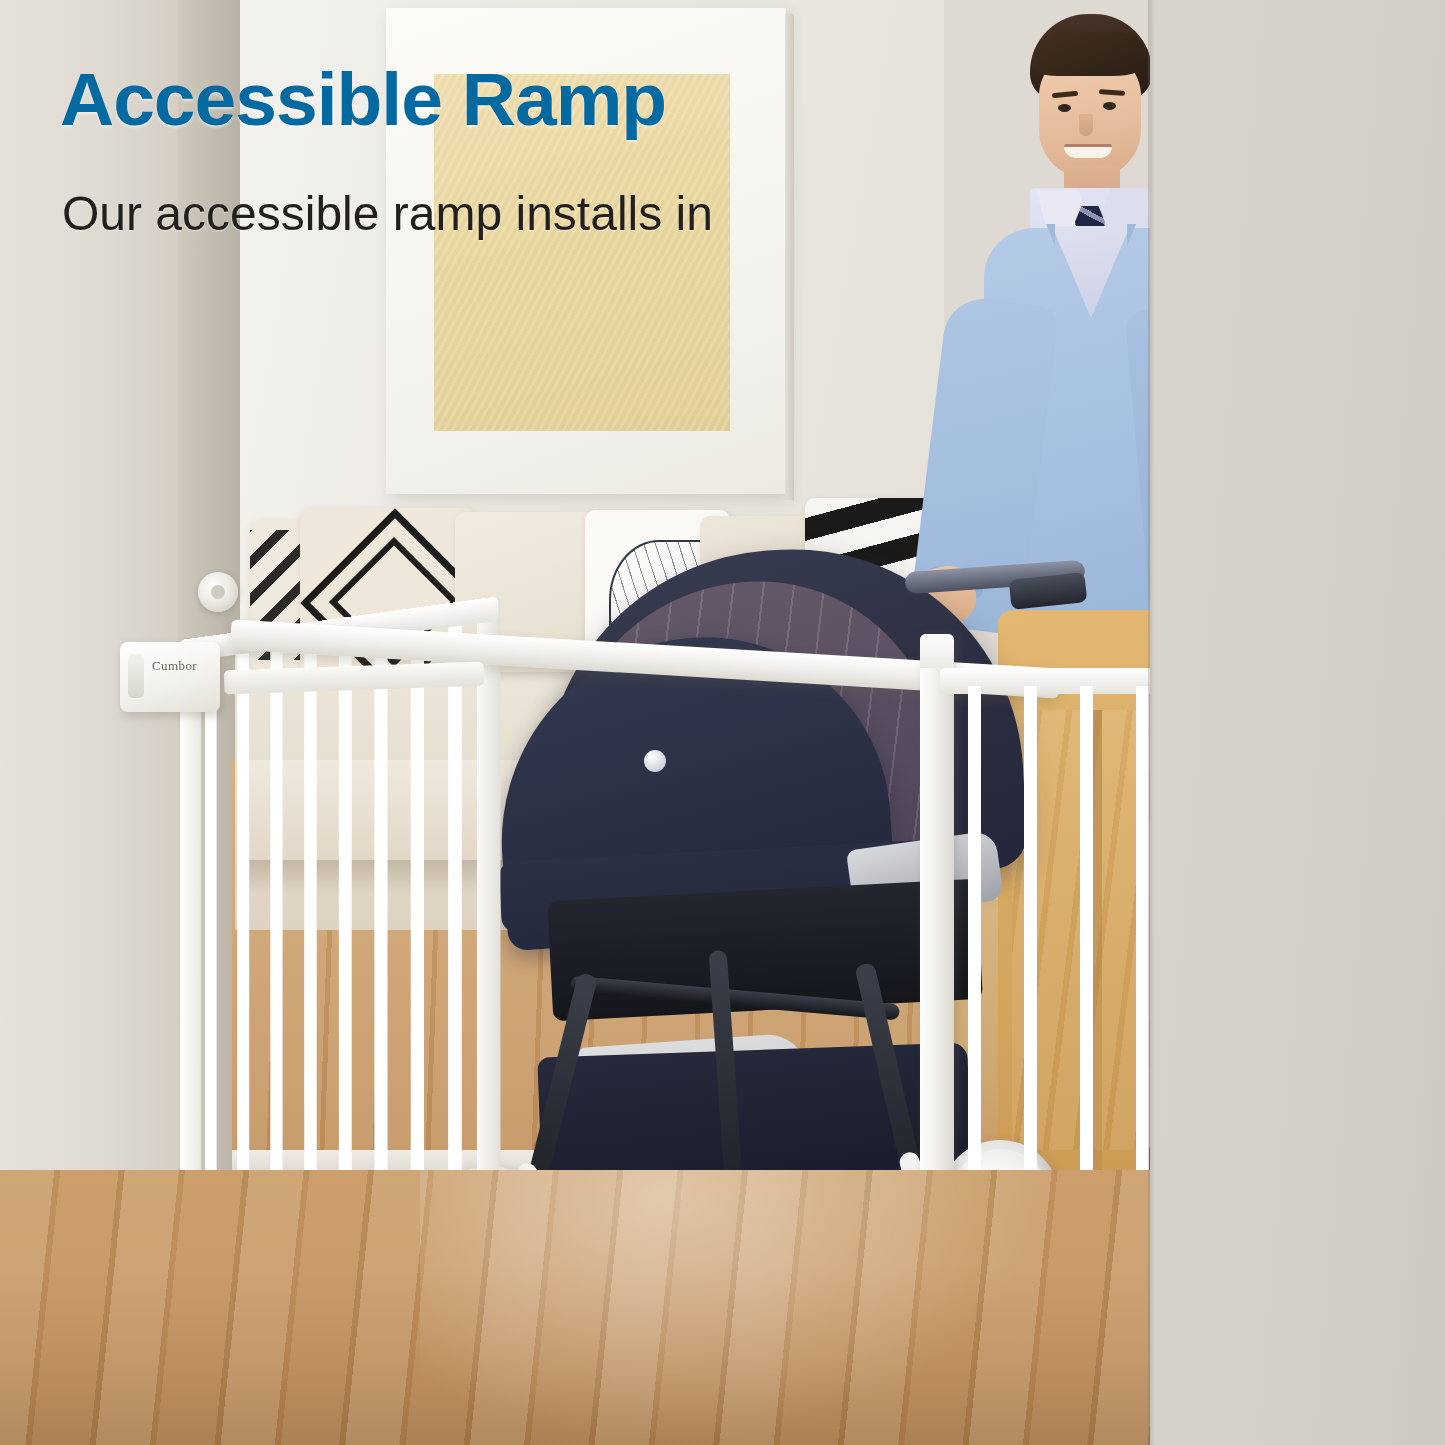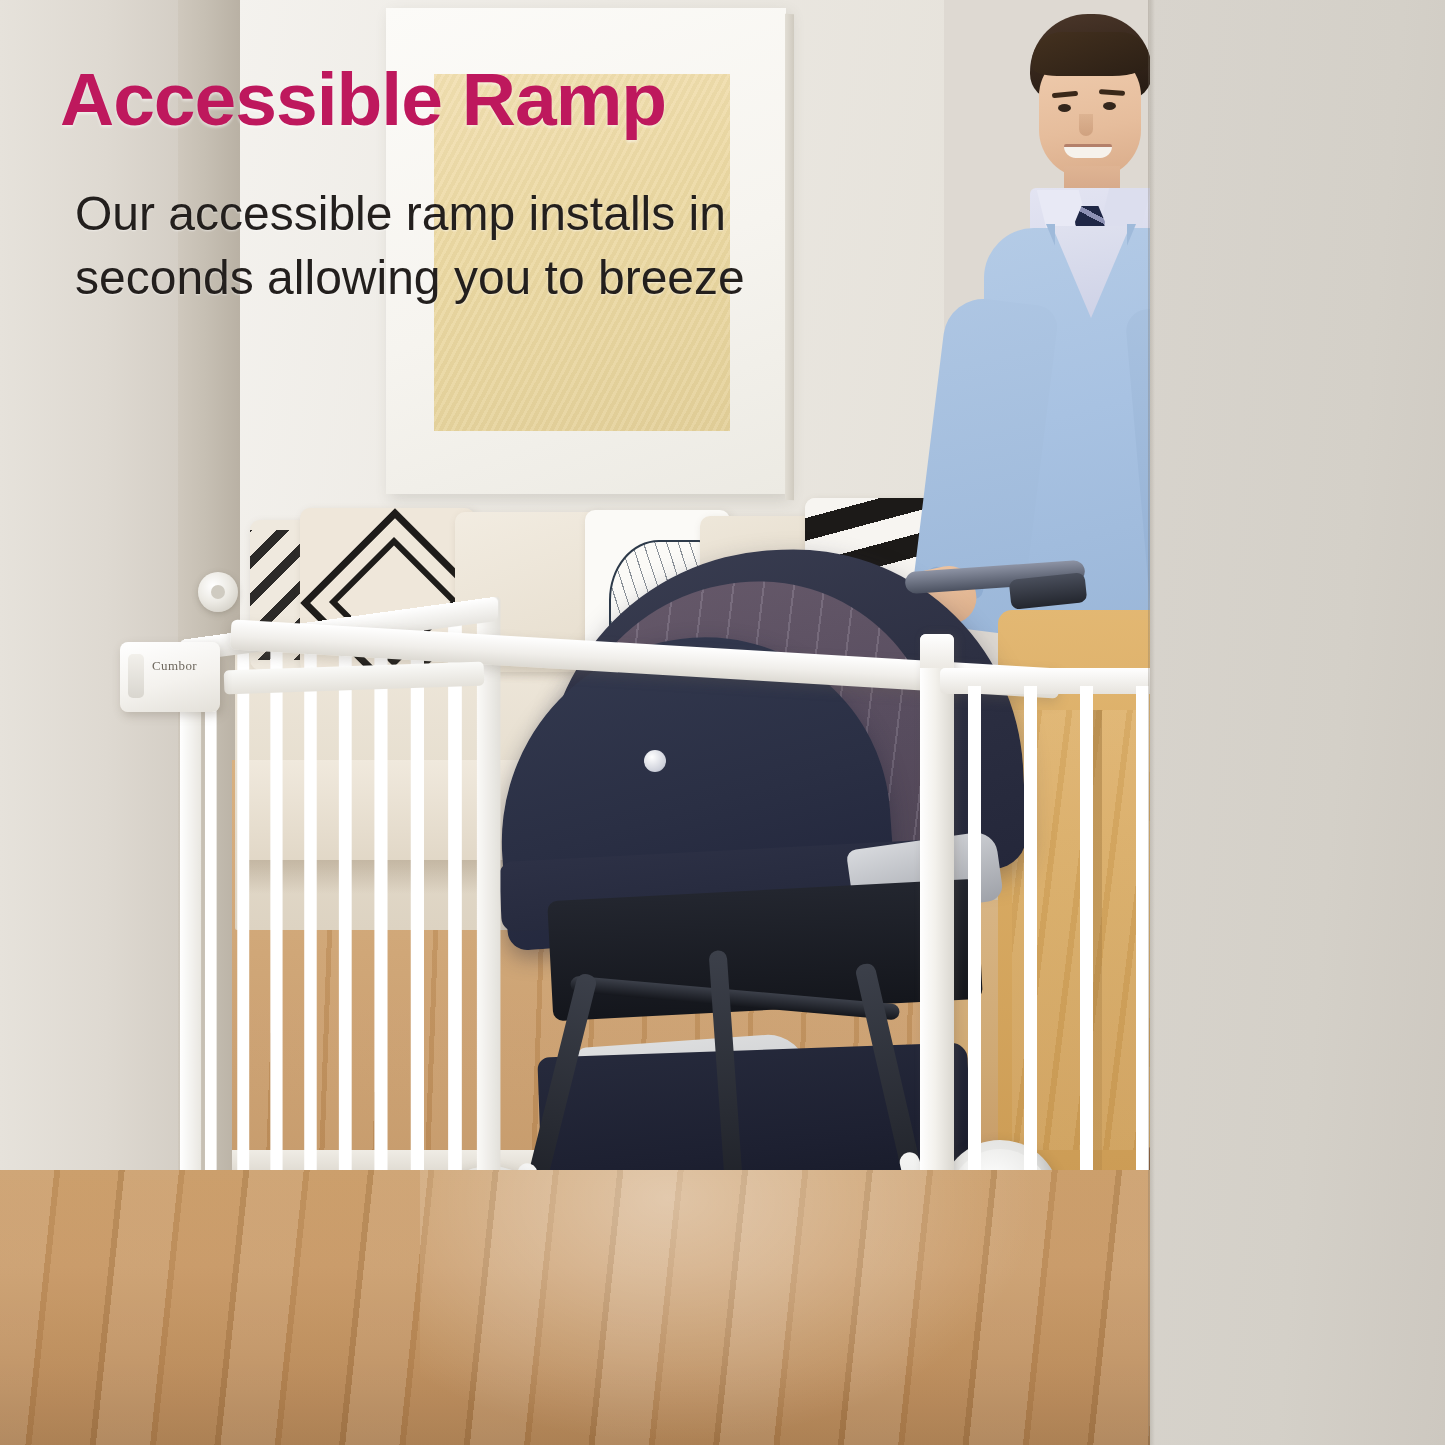"Accessible Ramp" h1.headline { color: #be185d -> #0369a1 }
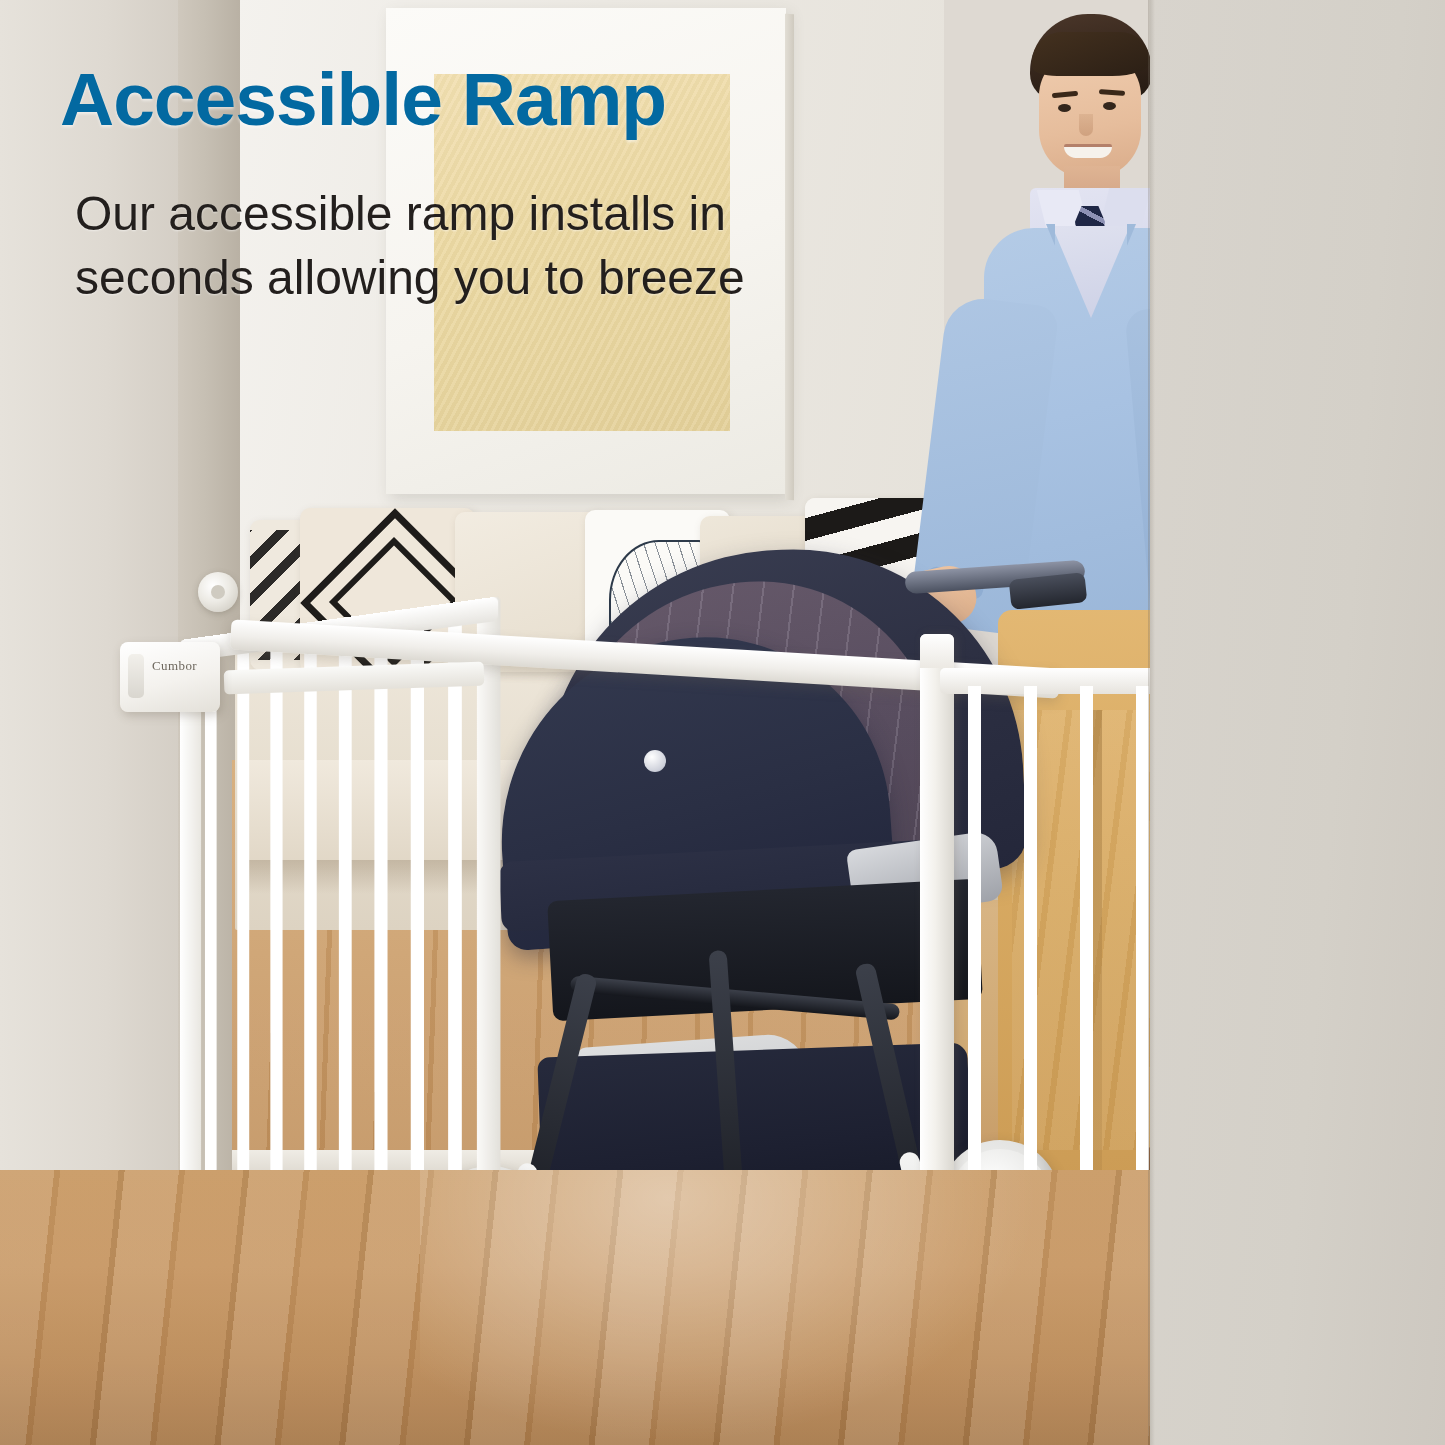"Our accessible ramp installs in" .subcopy div { margin-left: 13px -> none }
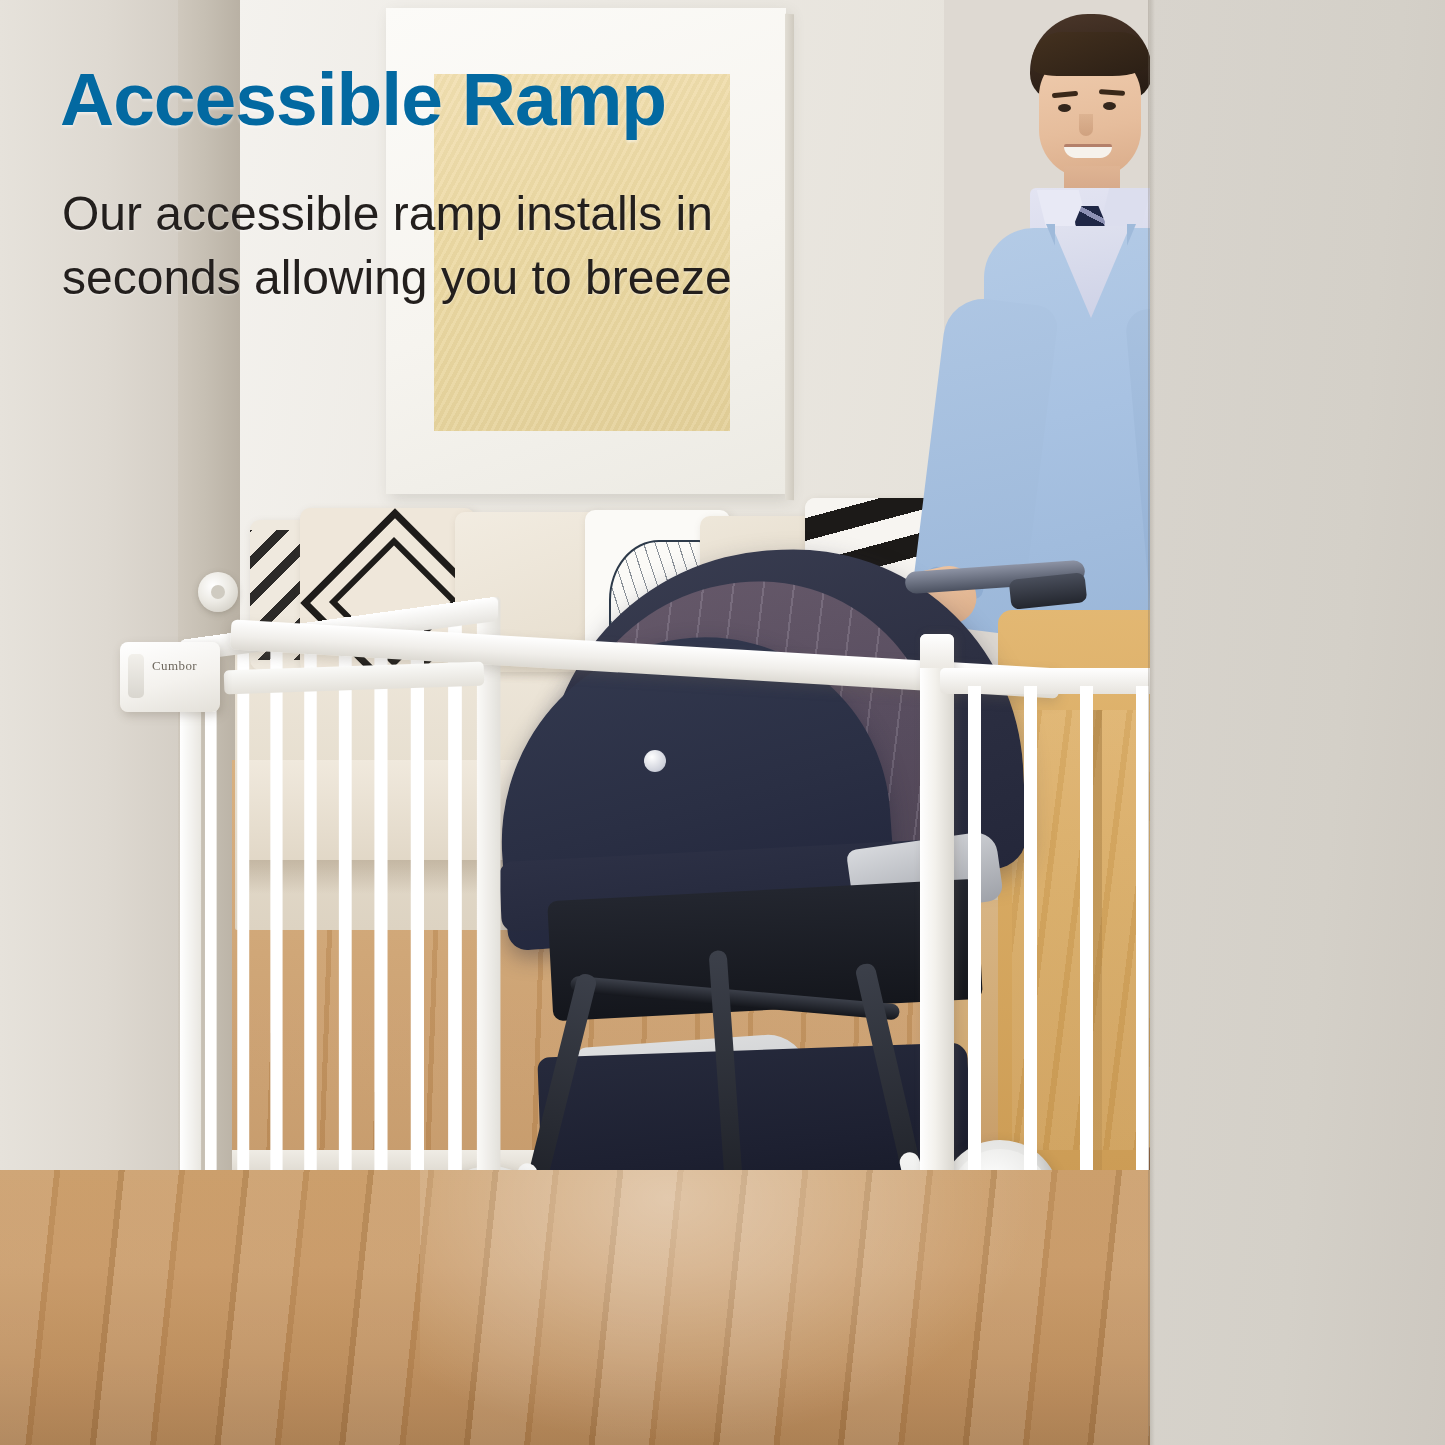"seconds allowing you to breeze" div { html: <div>seconds allowing you to breeze</div> -> none }
